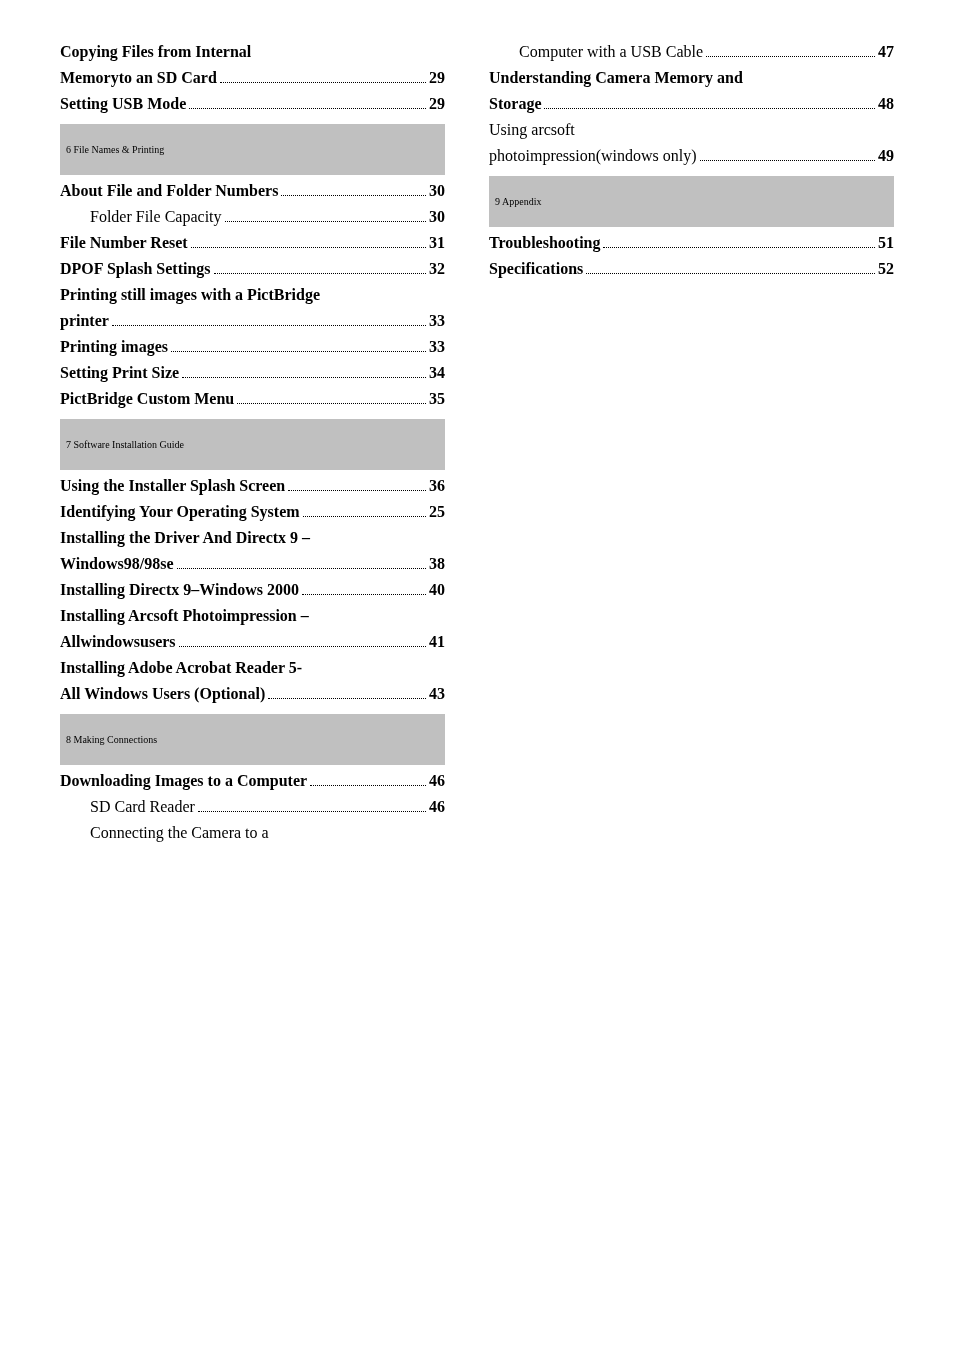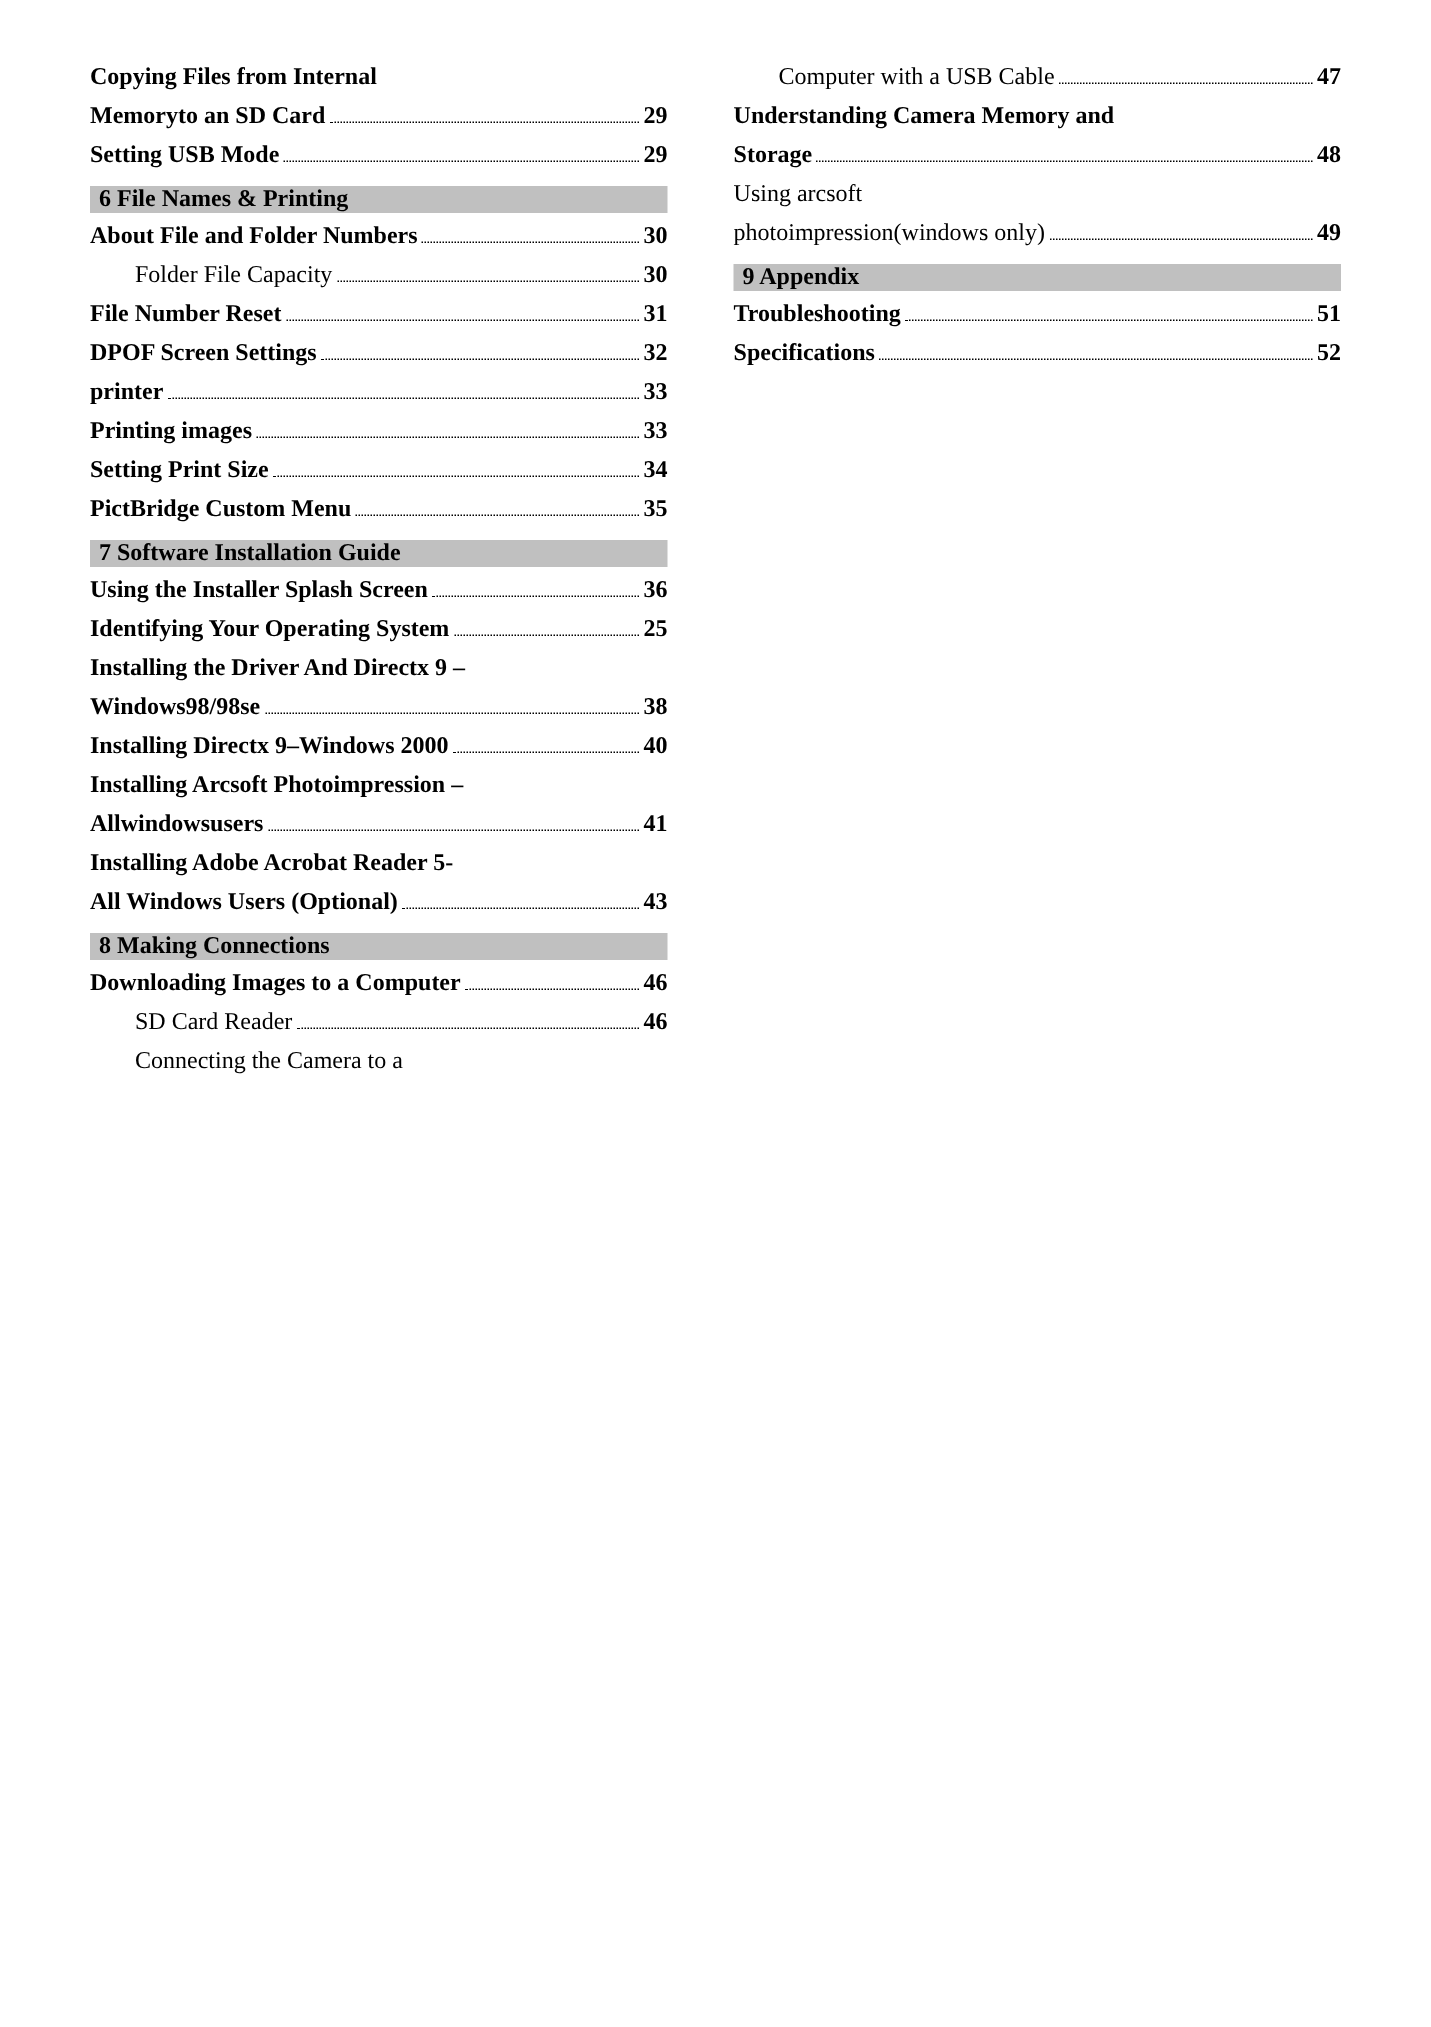"6 File Names & Printing" .section-header { font-size: 16px -> 10px; font-weight: bold -> normal; padding: 0 6px -> 20px 6px }
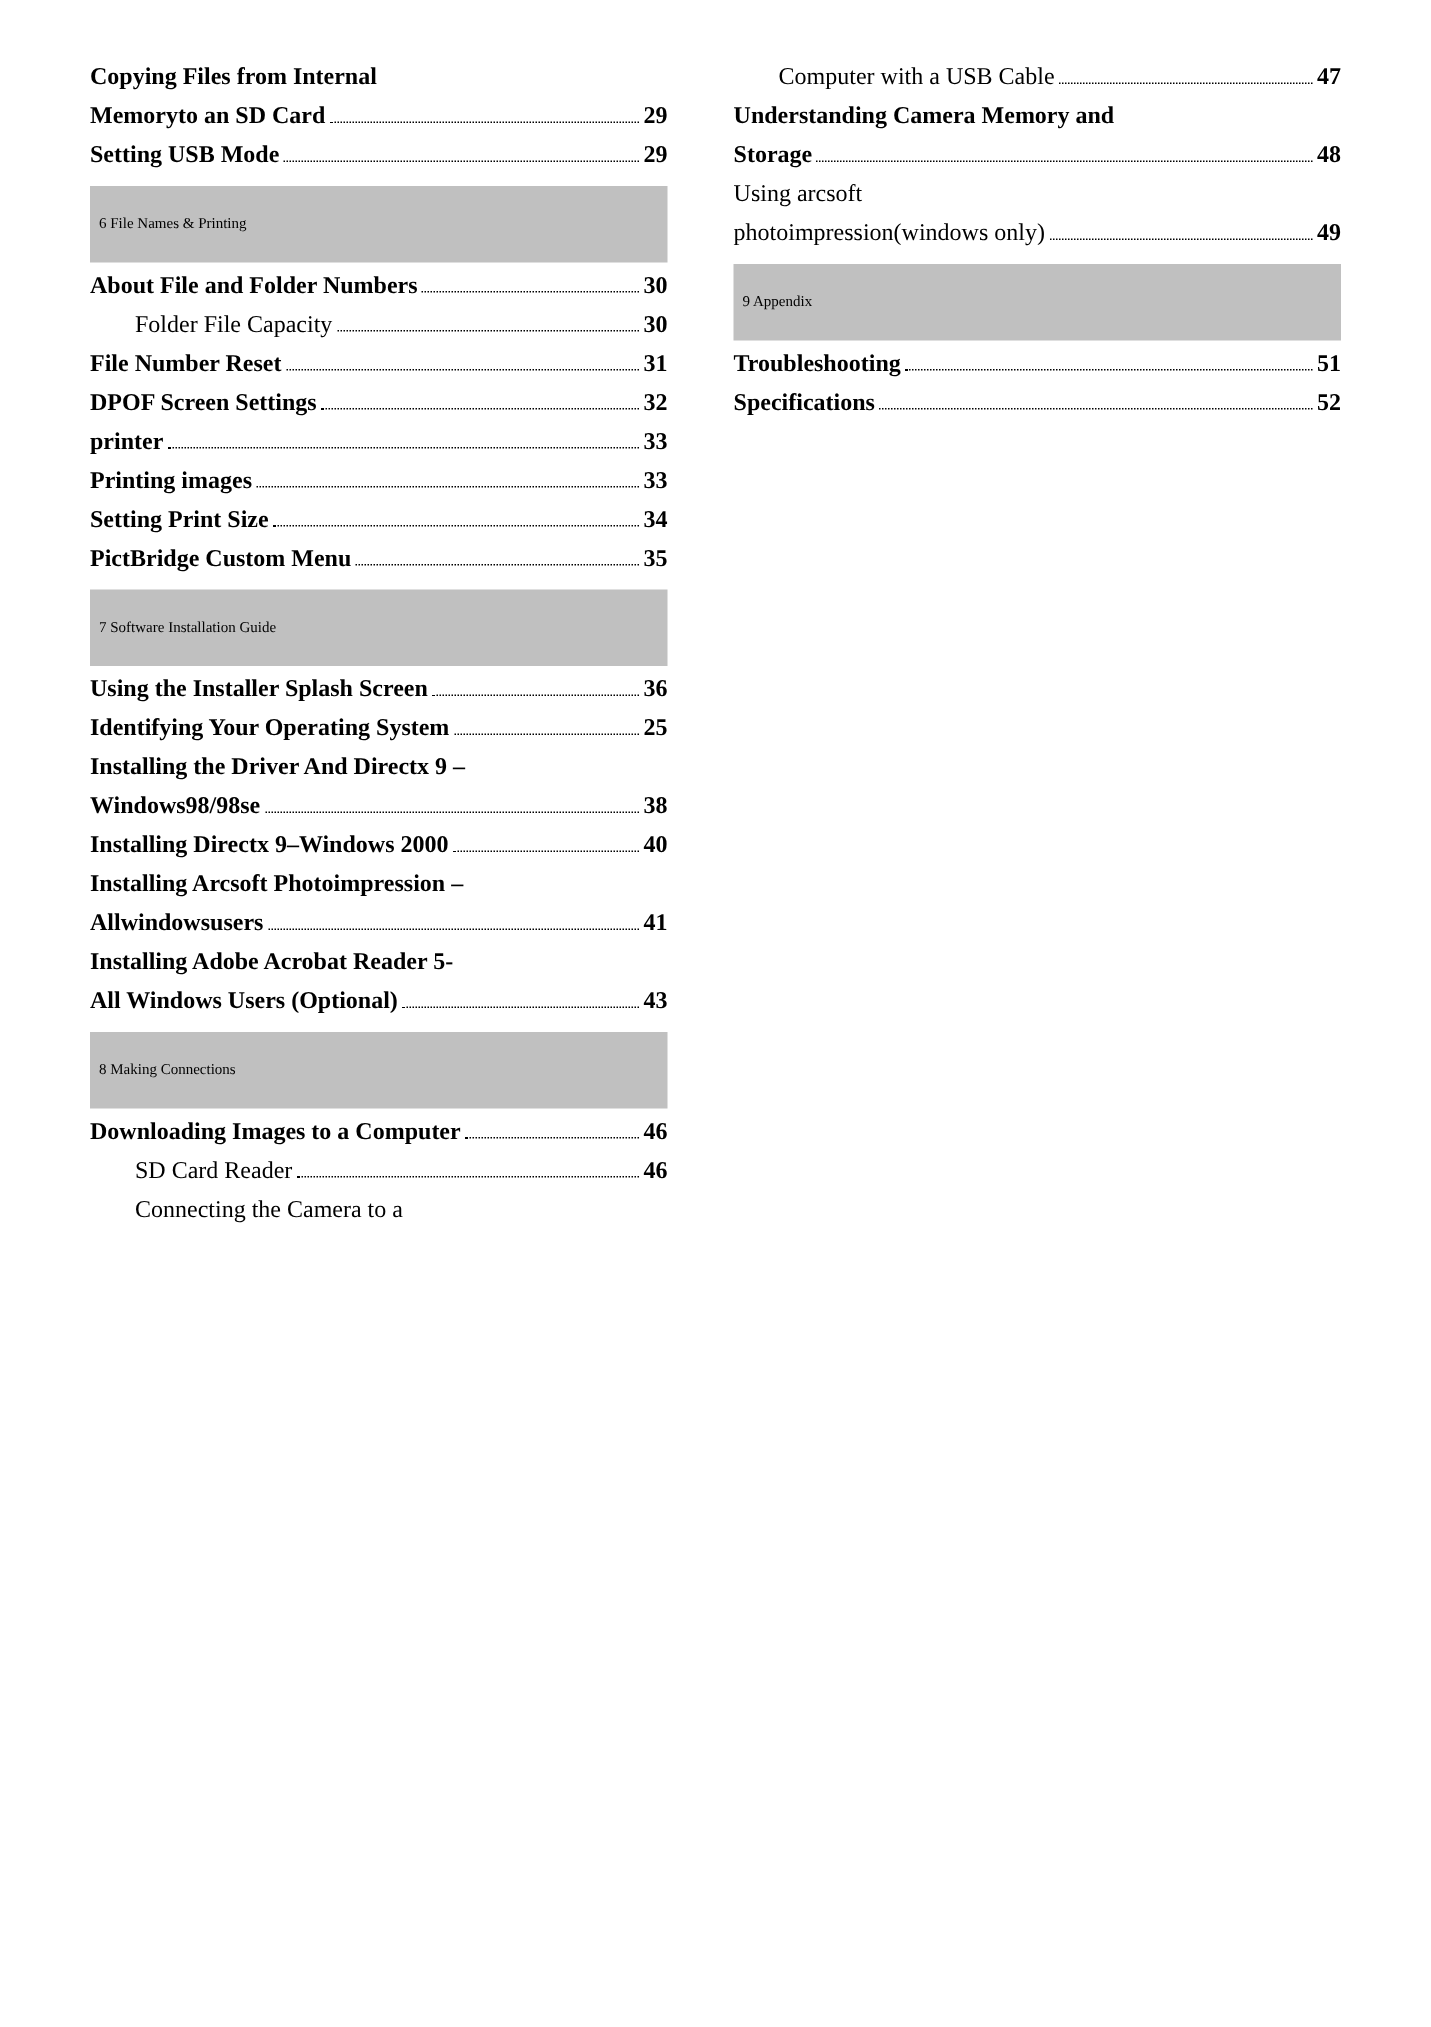"DPOF Screen Settings" span.entry-text { text: Screen -> Splash }
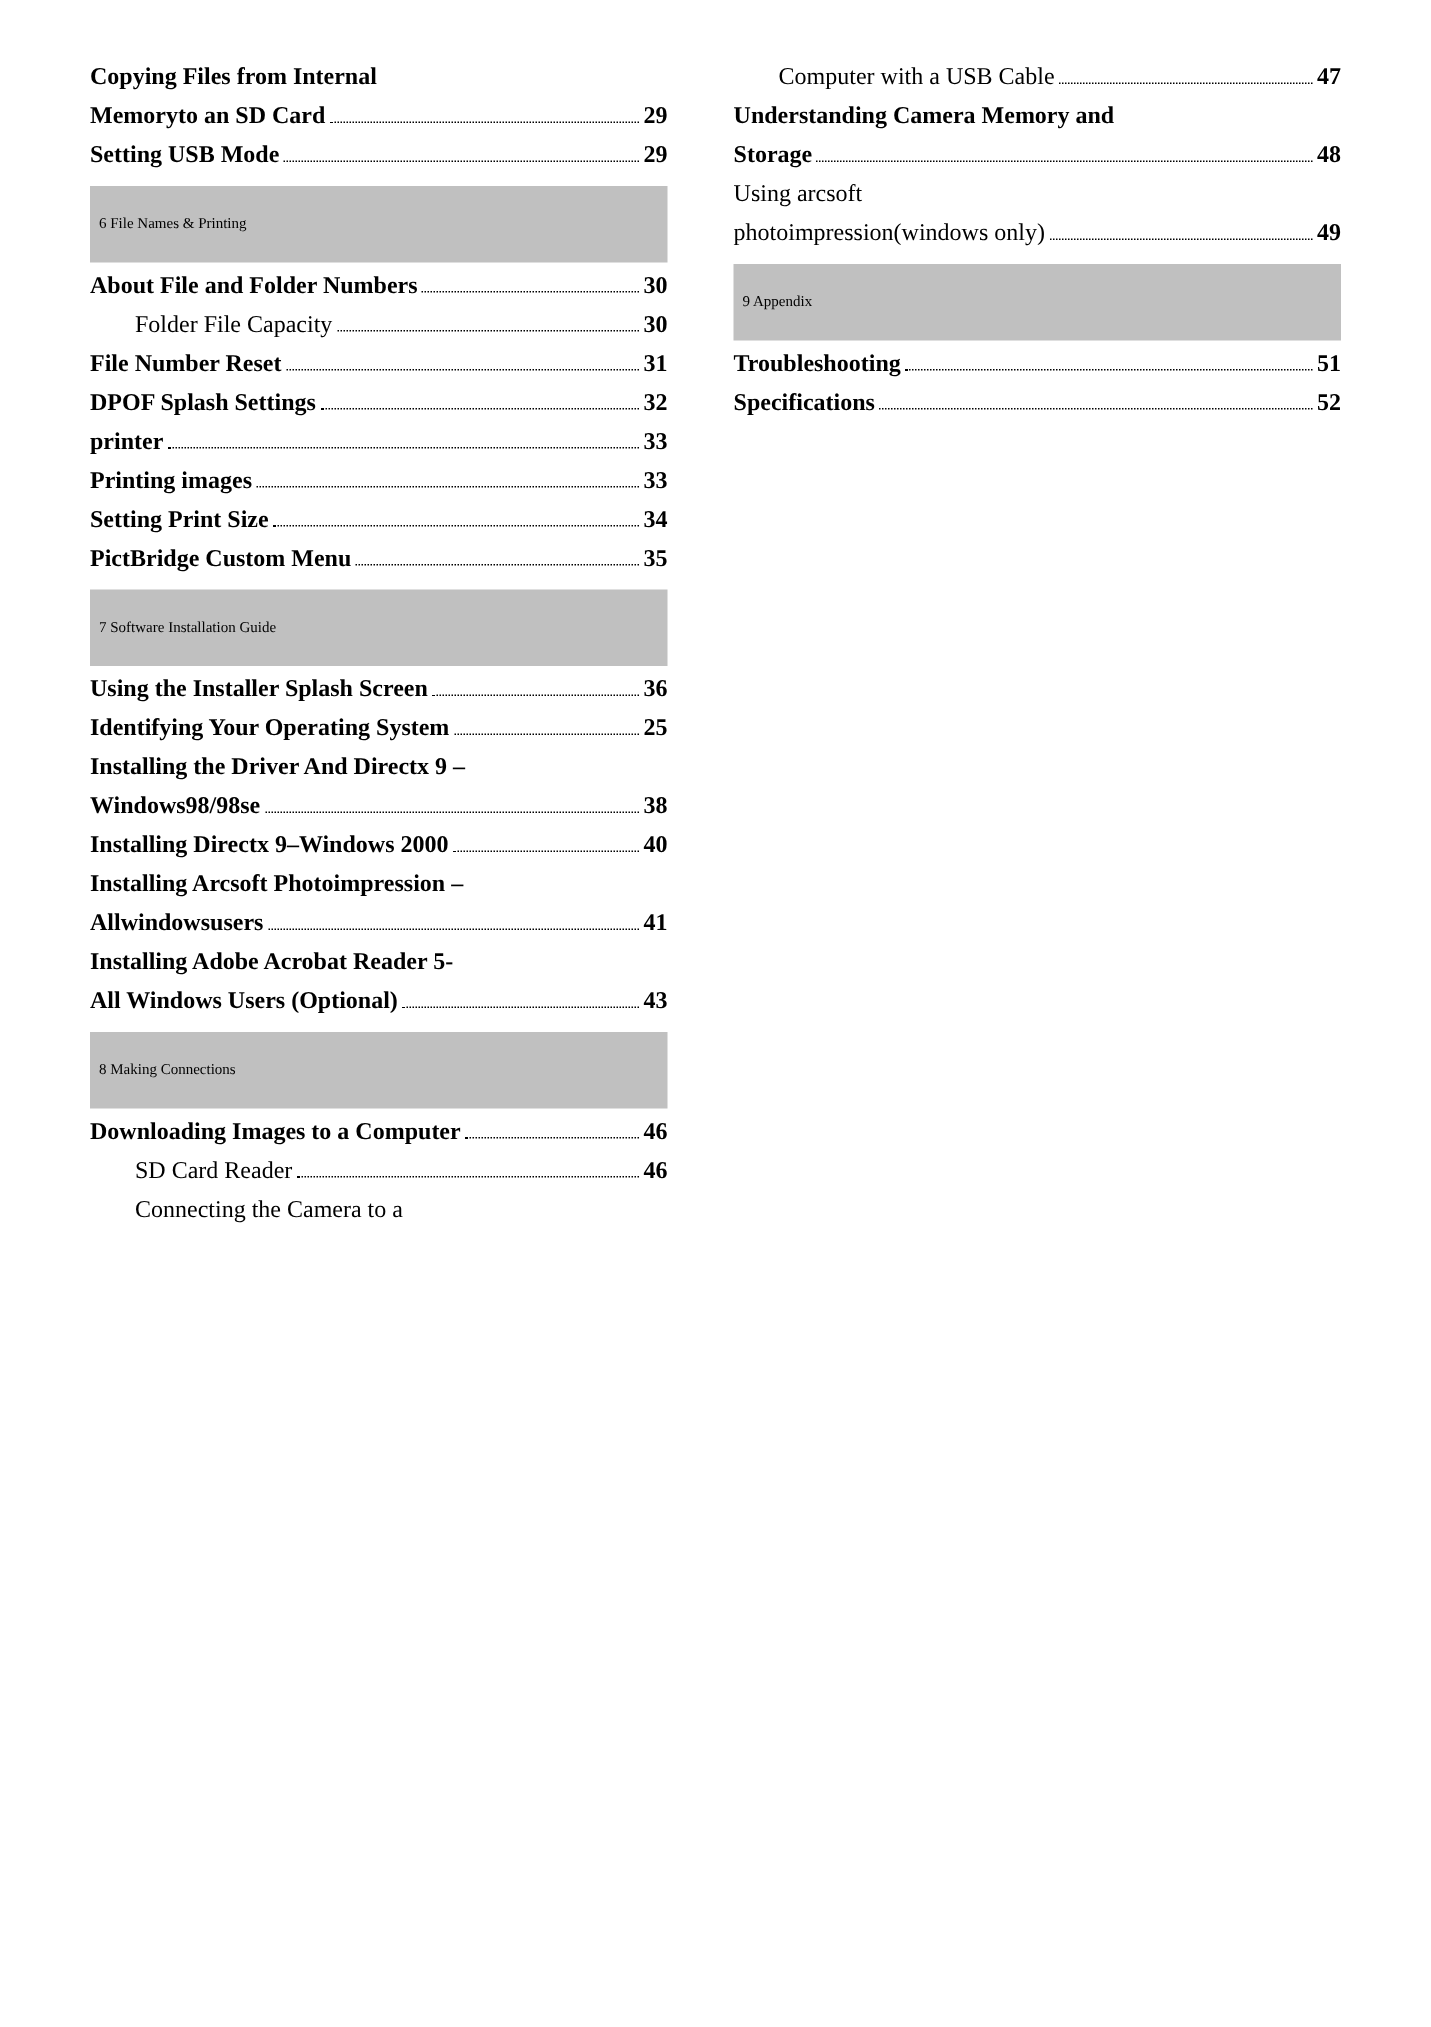"Printing still images with a" div.toc-entry { html: none -> <div><span>Printing still images with a PictBridge</span></div> }
